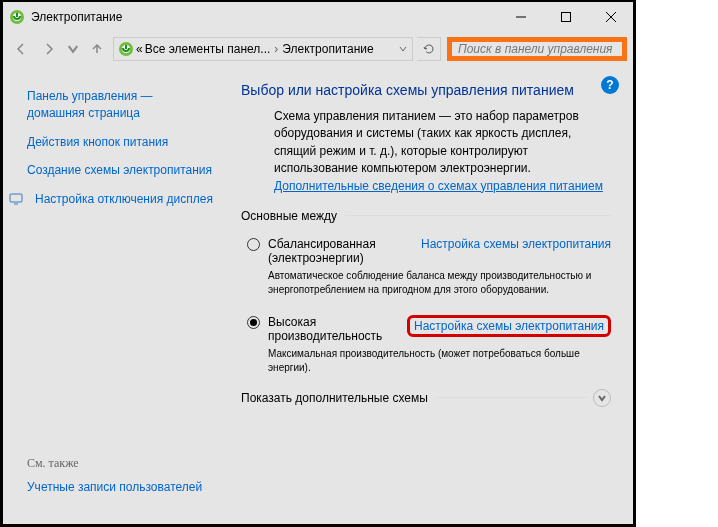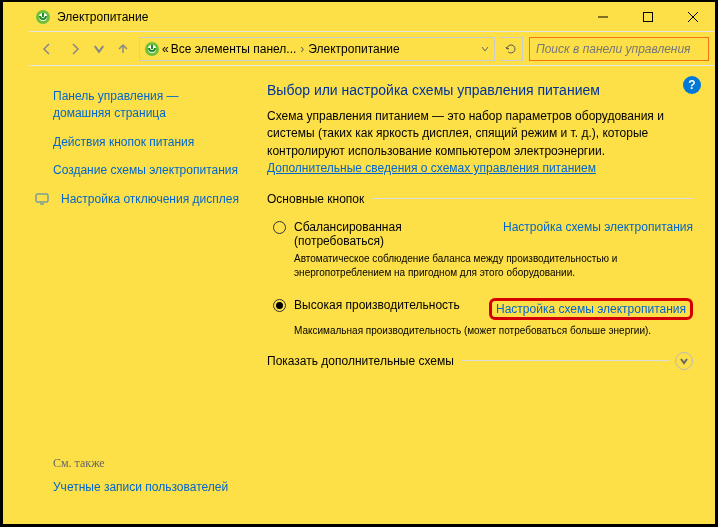"Электропитание" .window { background: #fde047 -> #e5e5e5; padding-left: 26px -> none; width: 718px -> 636px }
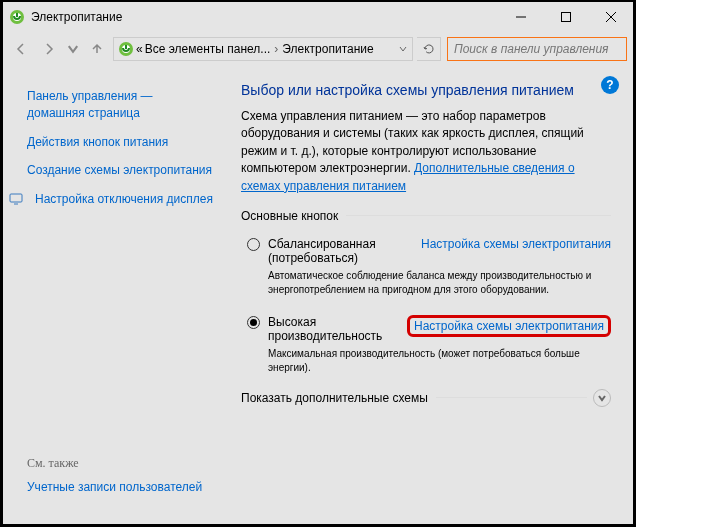"Поиск в панели управления" .search { border: 1px solid #f97316 -> 5px solid #f97316 }
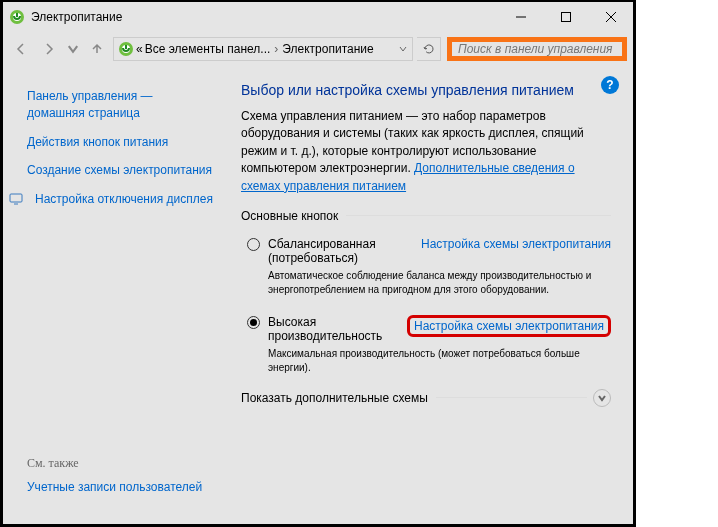"Схема управления питанием — это" .desc { margin-left: none -> 33px }
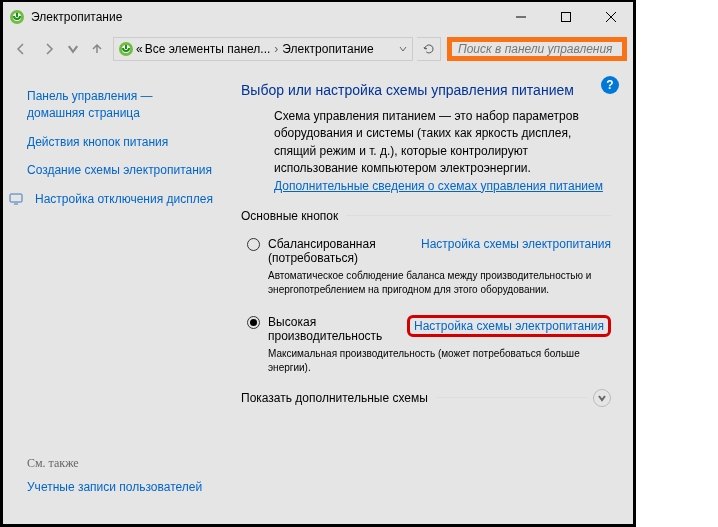"Основные кнопок" span { text: кнопок -> между }
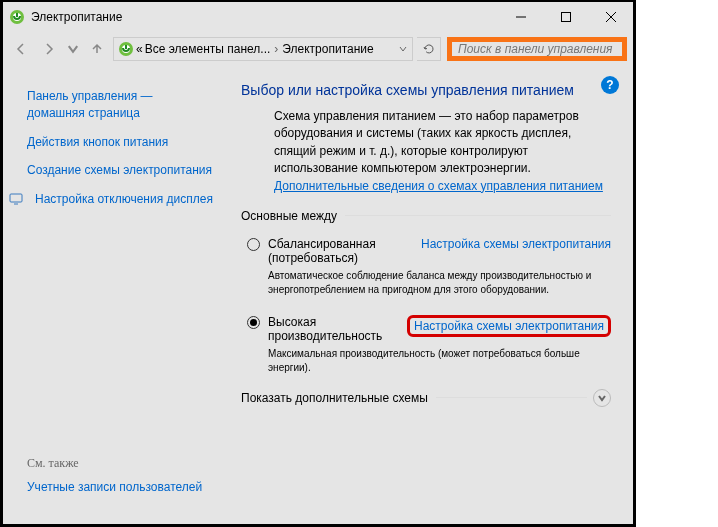"Сбалансированная (потребоваться)" span.plan-name { text: потребоваться -> электроэнергии }
